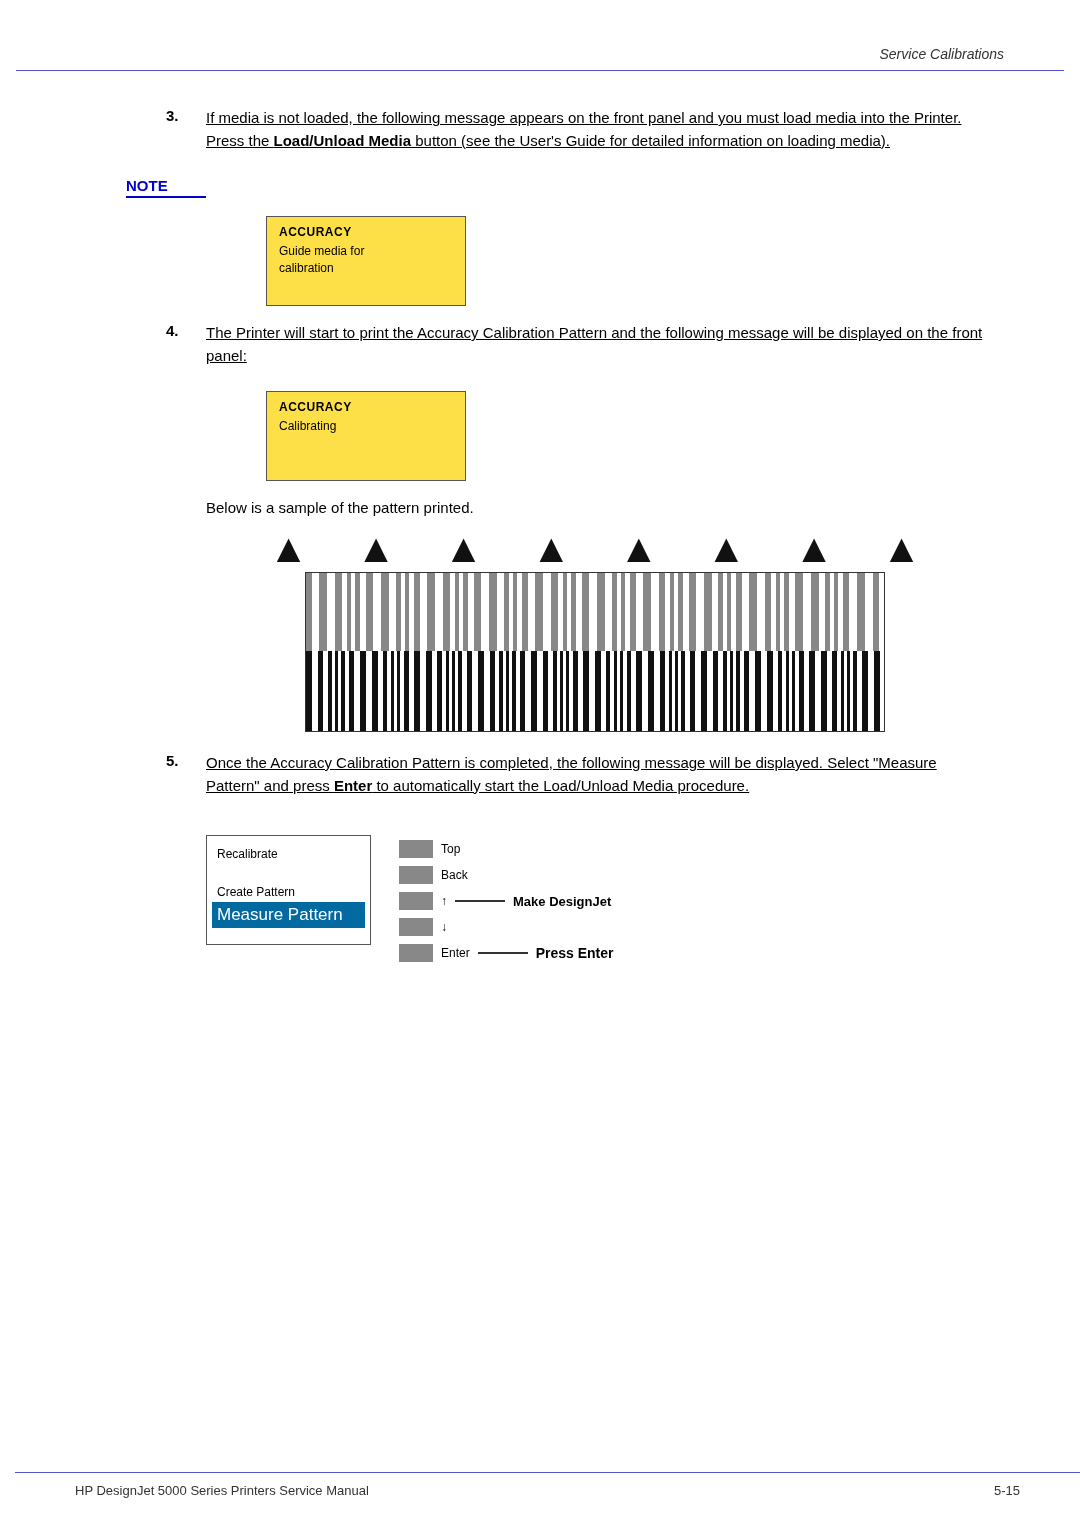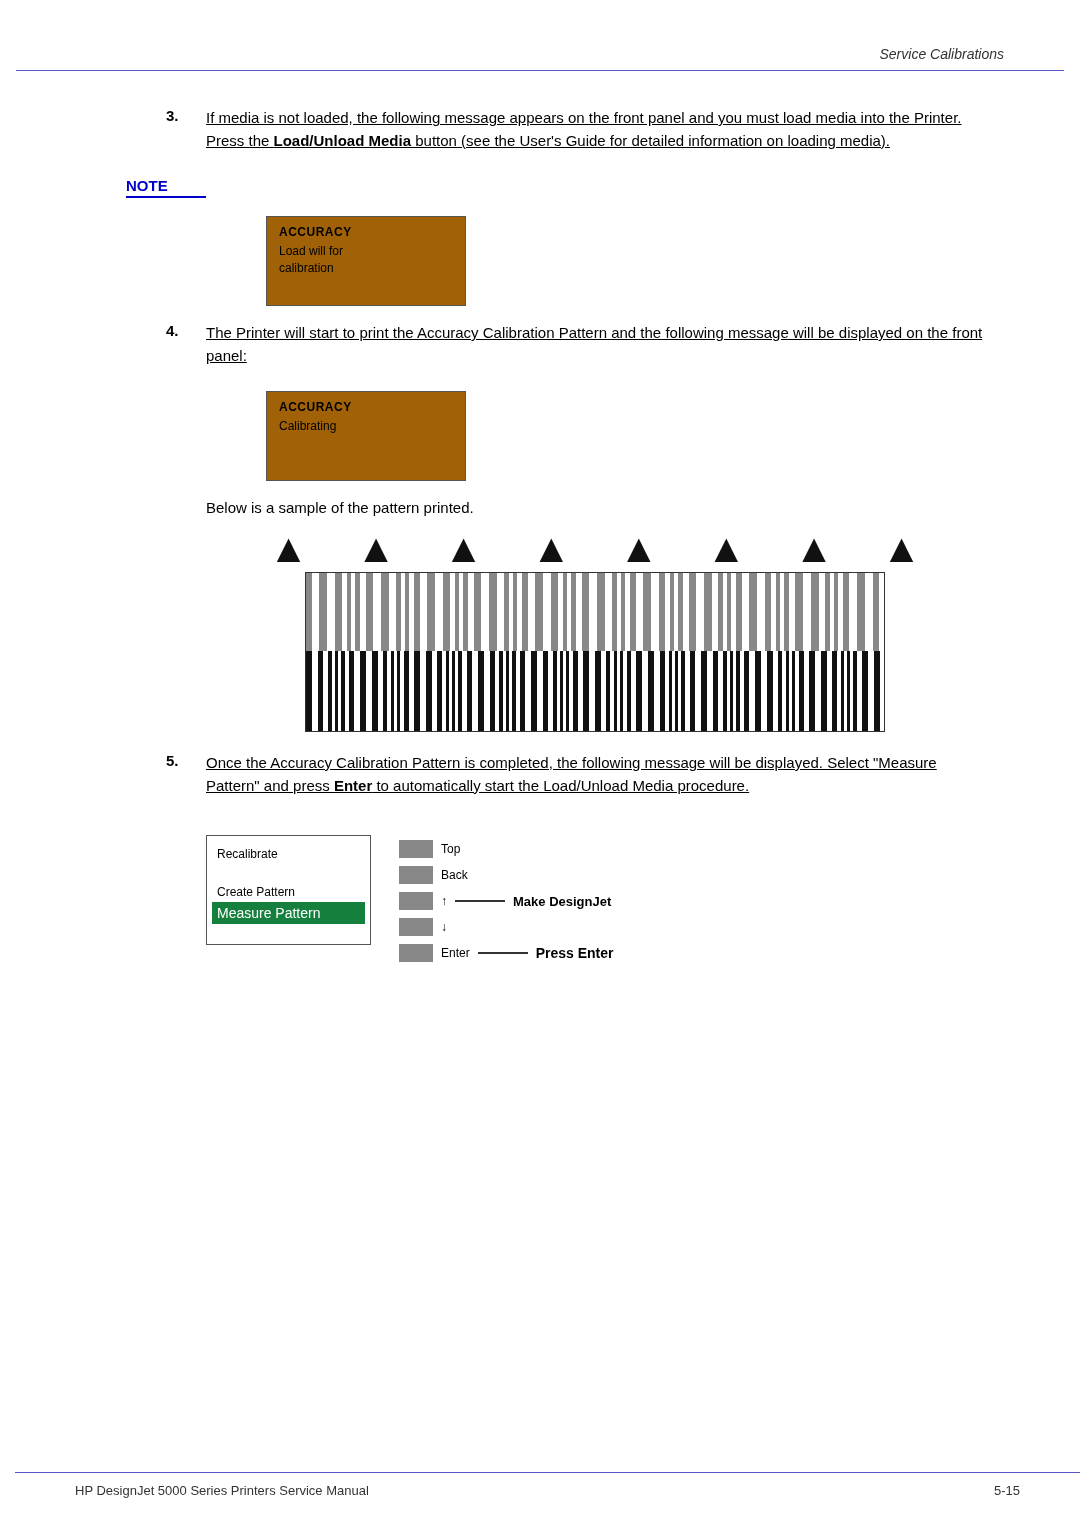"ACCURACY" .panel-display { background: #a16207 -> #fde047 }
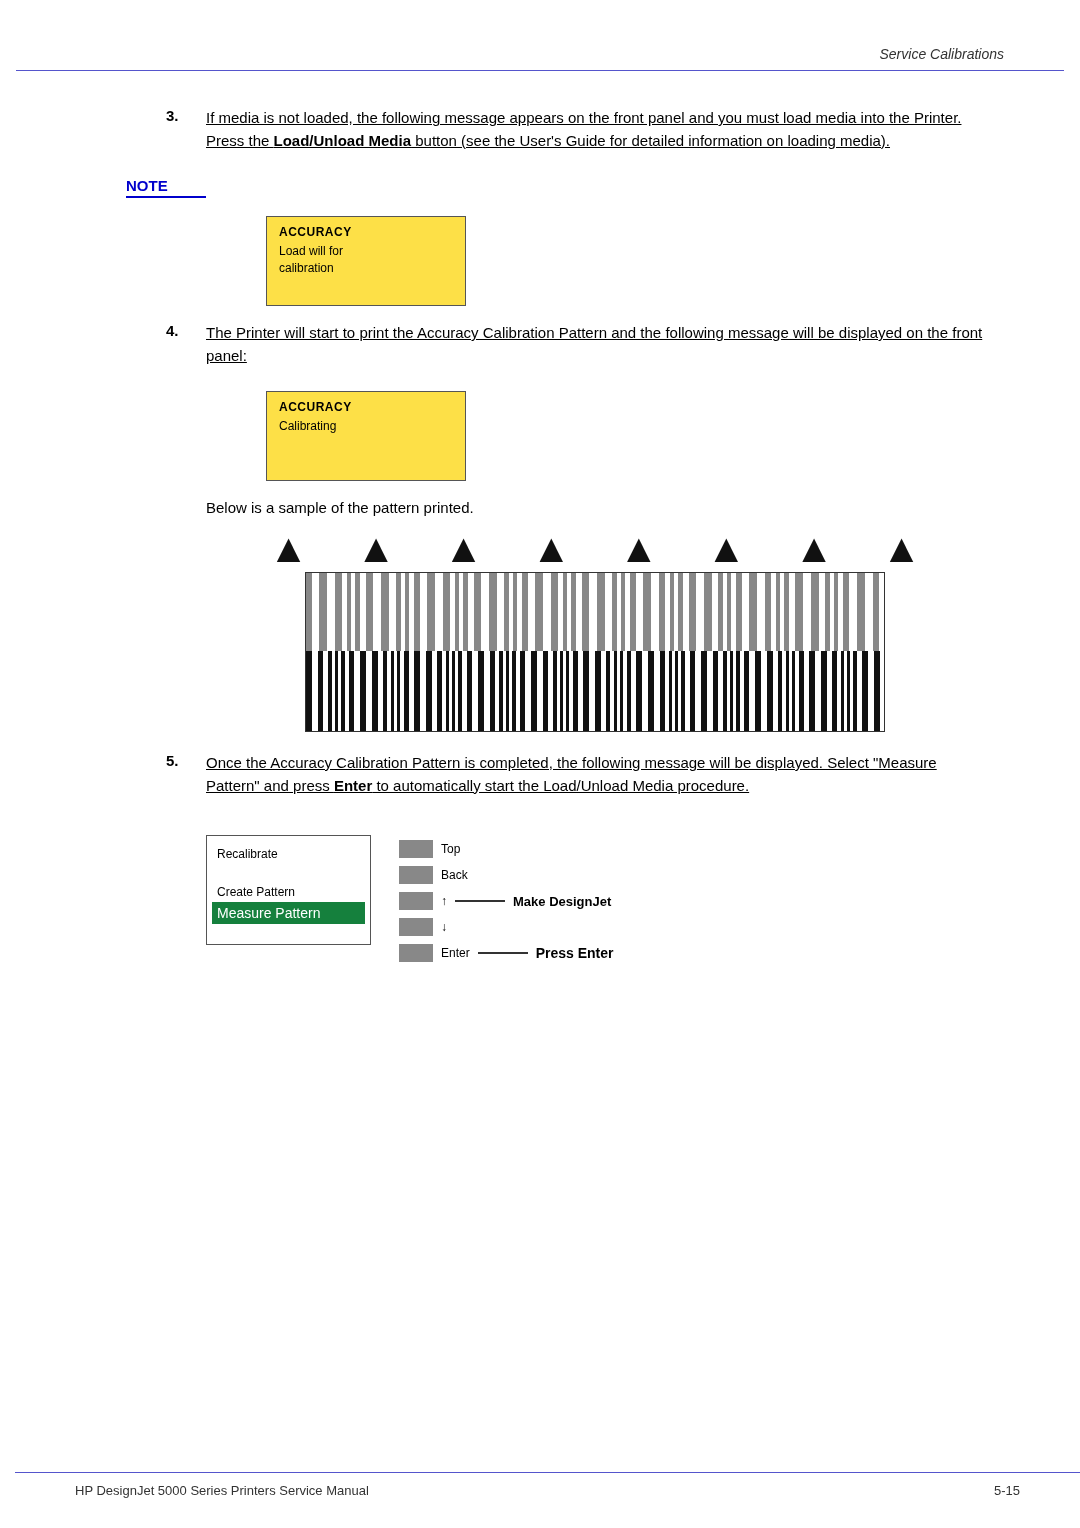"Load will for" div.panel-display-text { text: Load will -> Guide media }
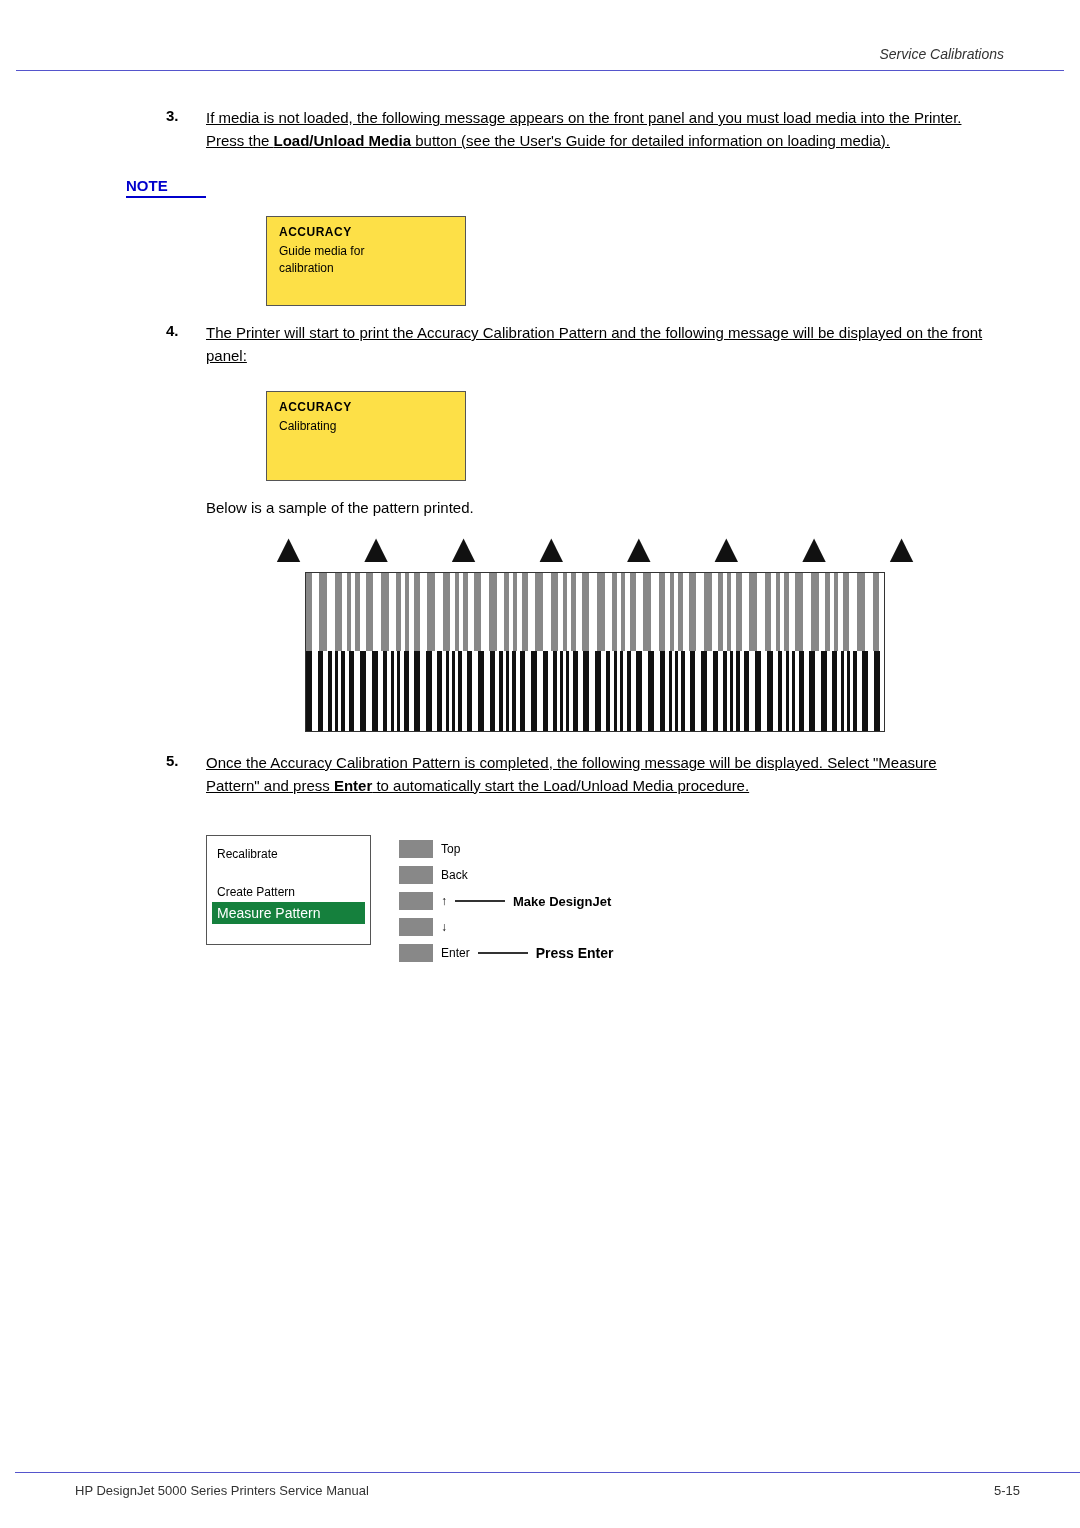"Measure Pattern" .menu-item-selected { background: #15803d -> #0369a1; font-size: 14px -> 17px }
